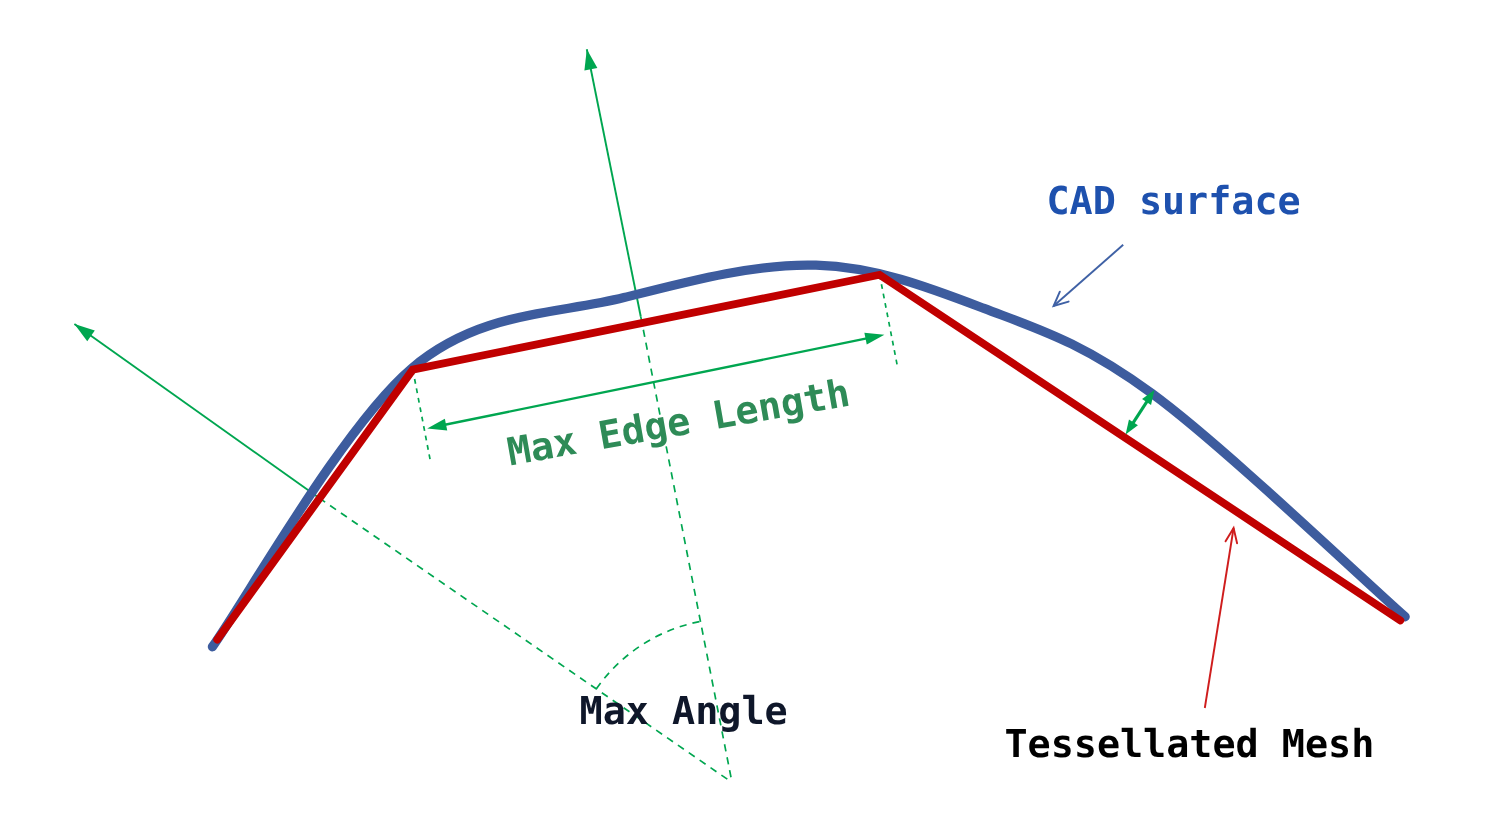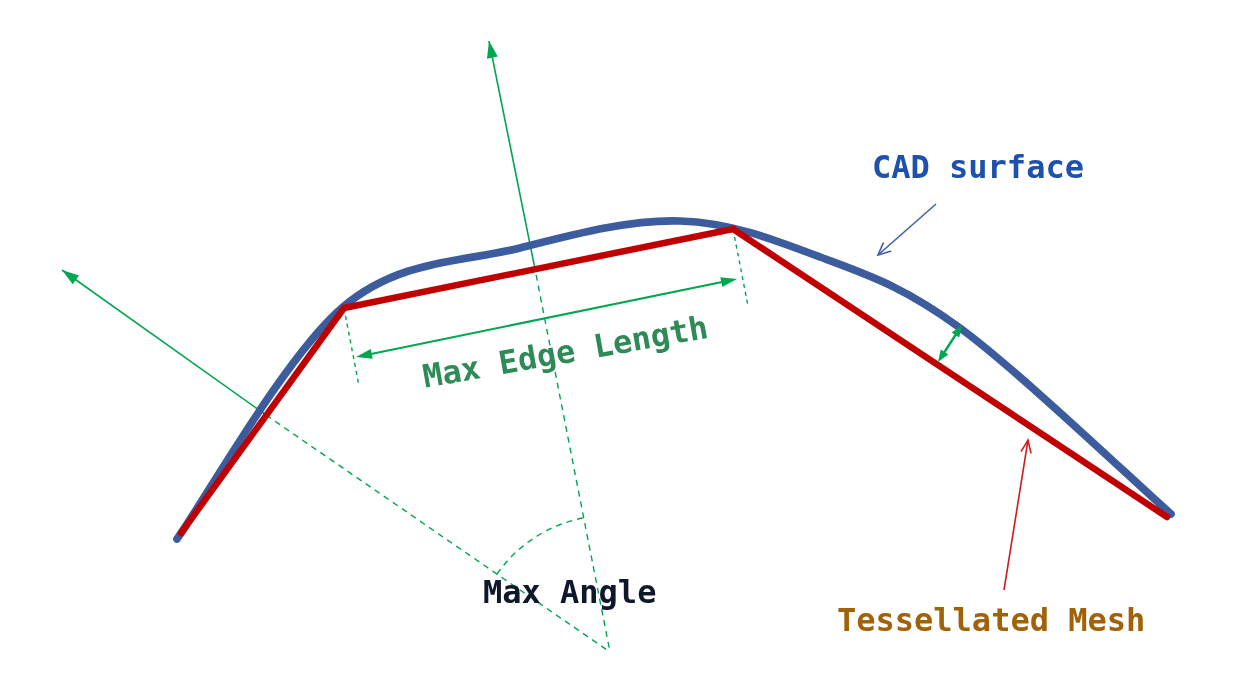"Tessellated Mesh" div.lbl { color: #a16207 -> #000000 }
